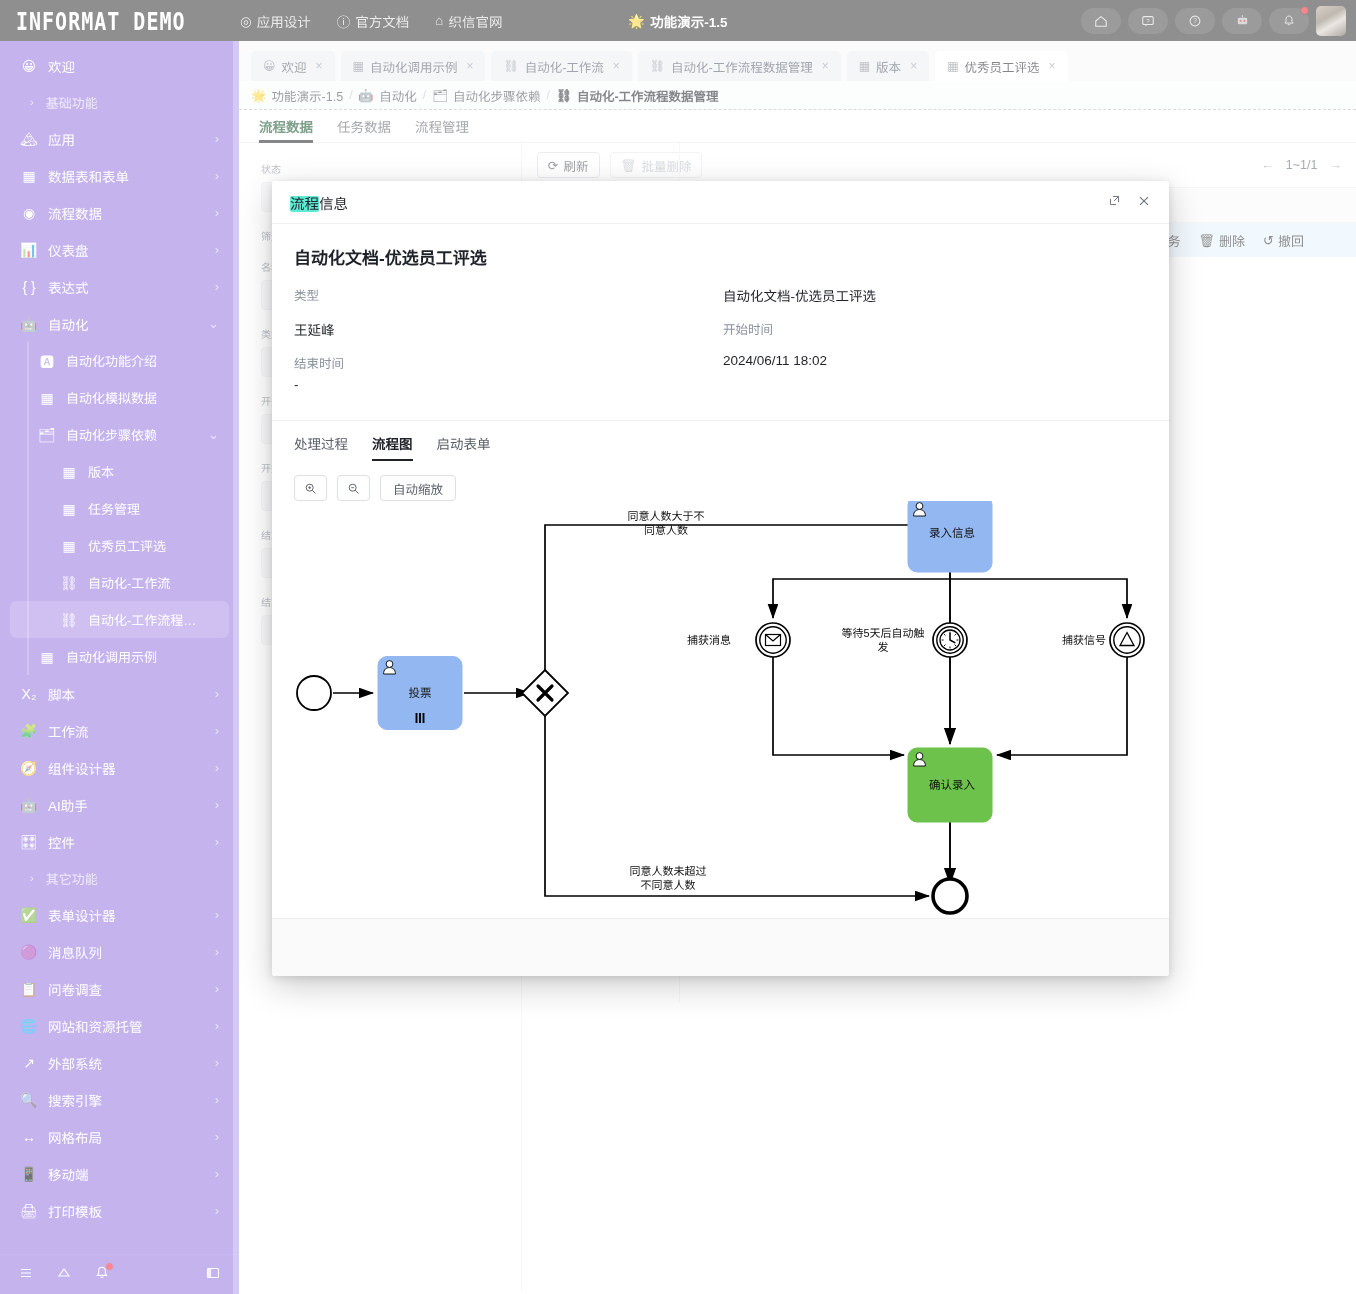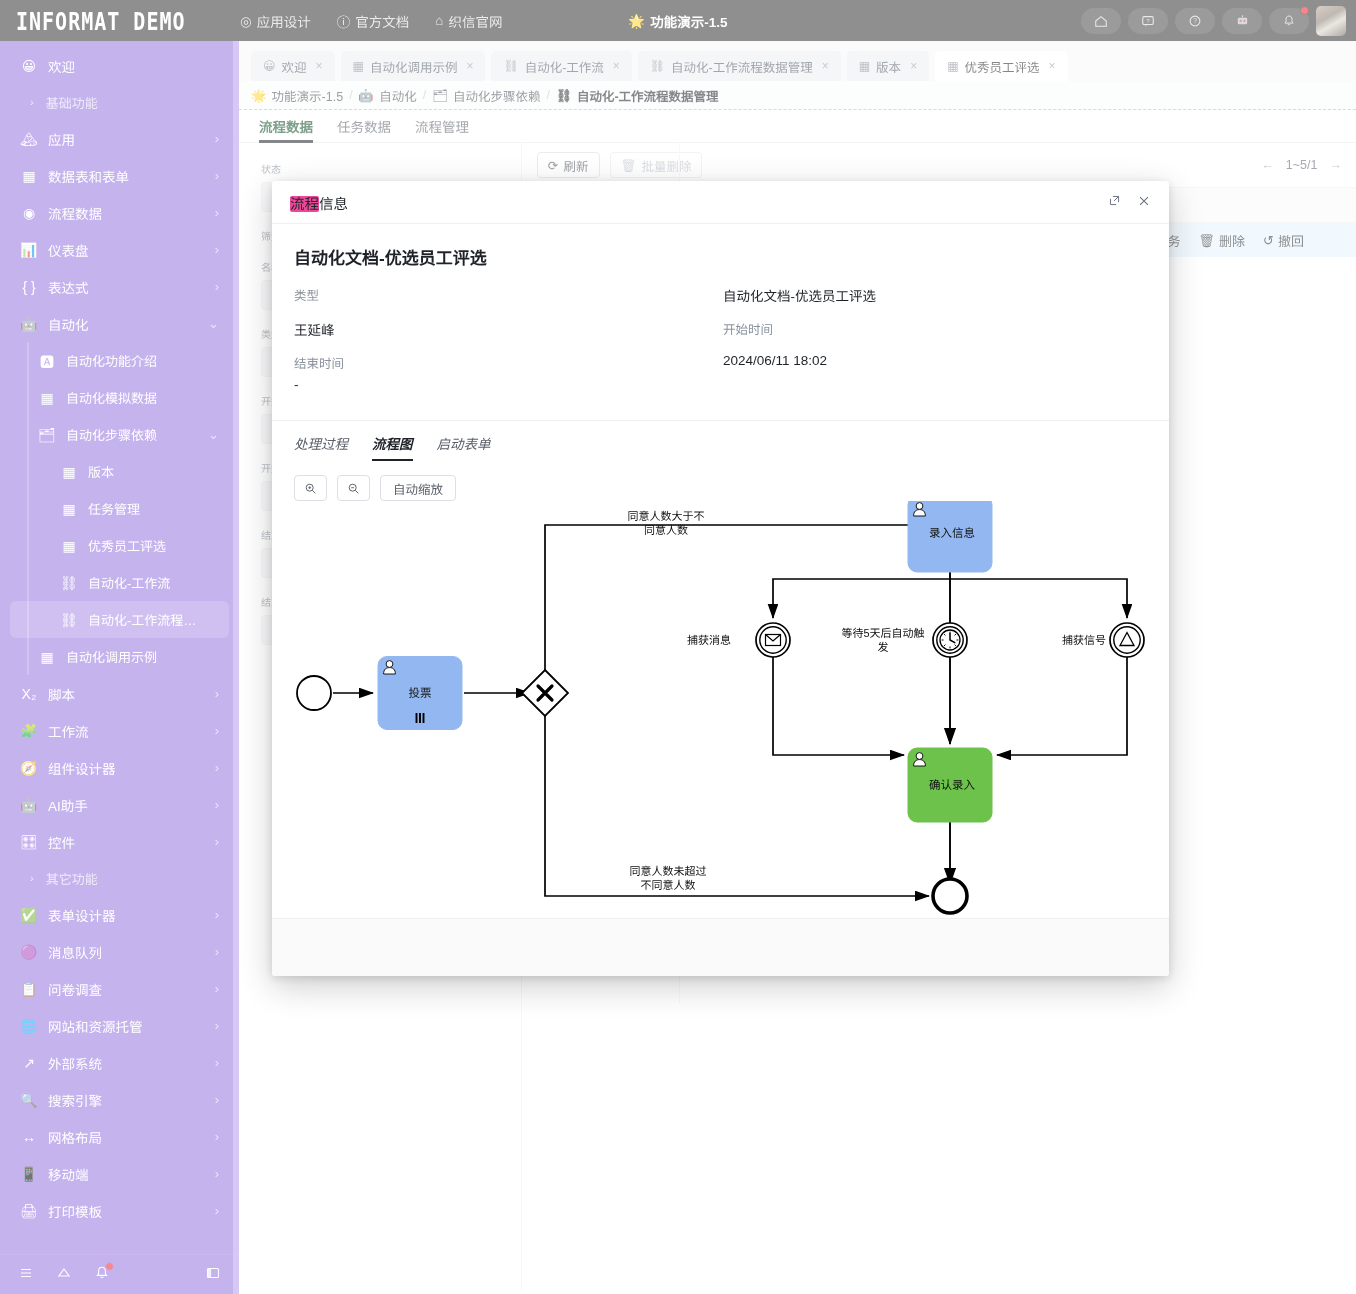"1~5/1" span { text: 5/1 -> 1/1 }
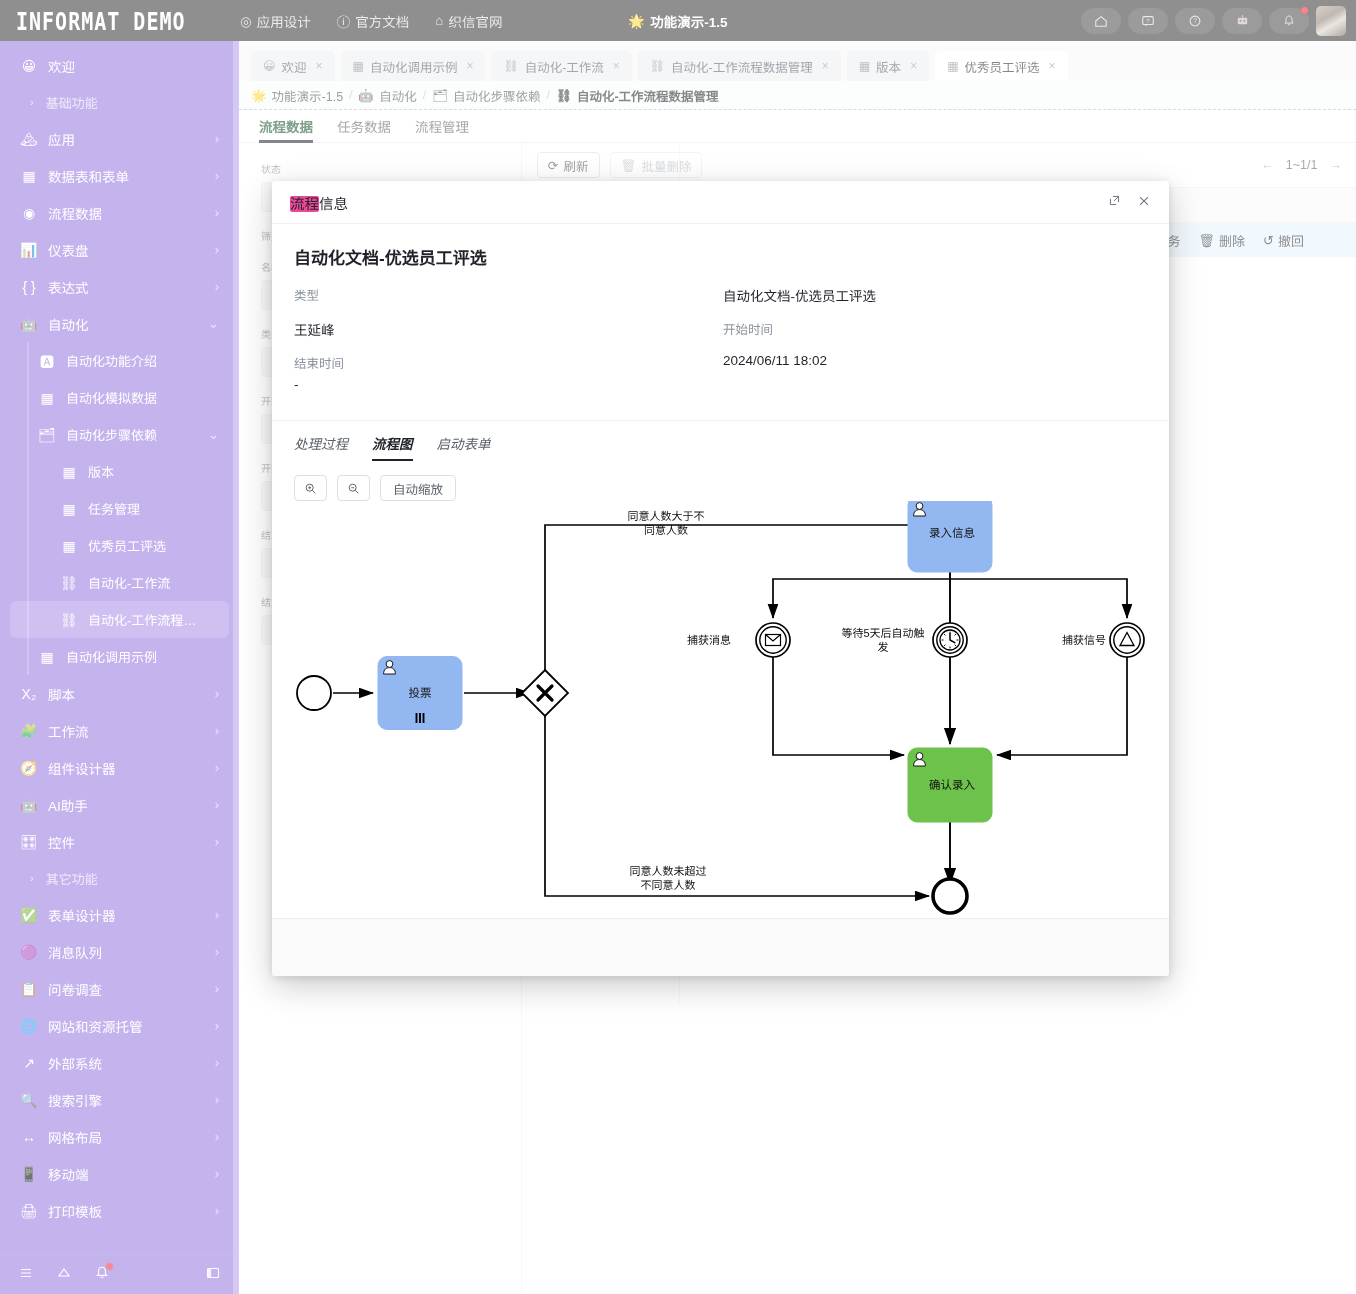"流程" .modal-title .hl { background: #ec4899 -> #5eead4 }
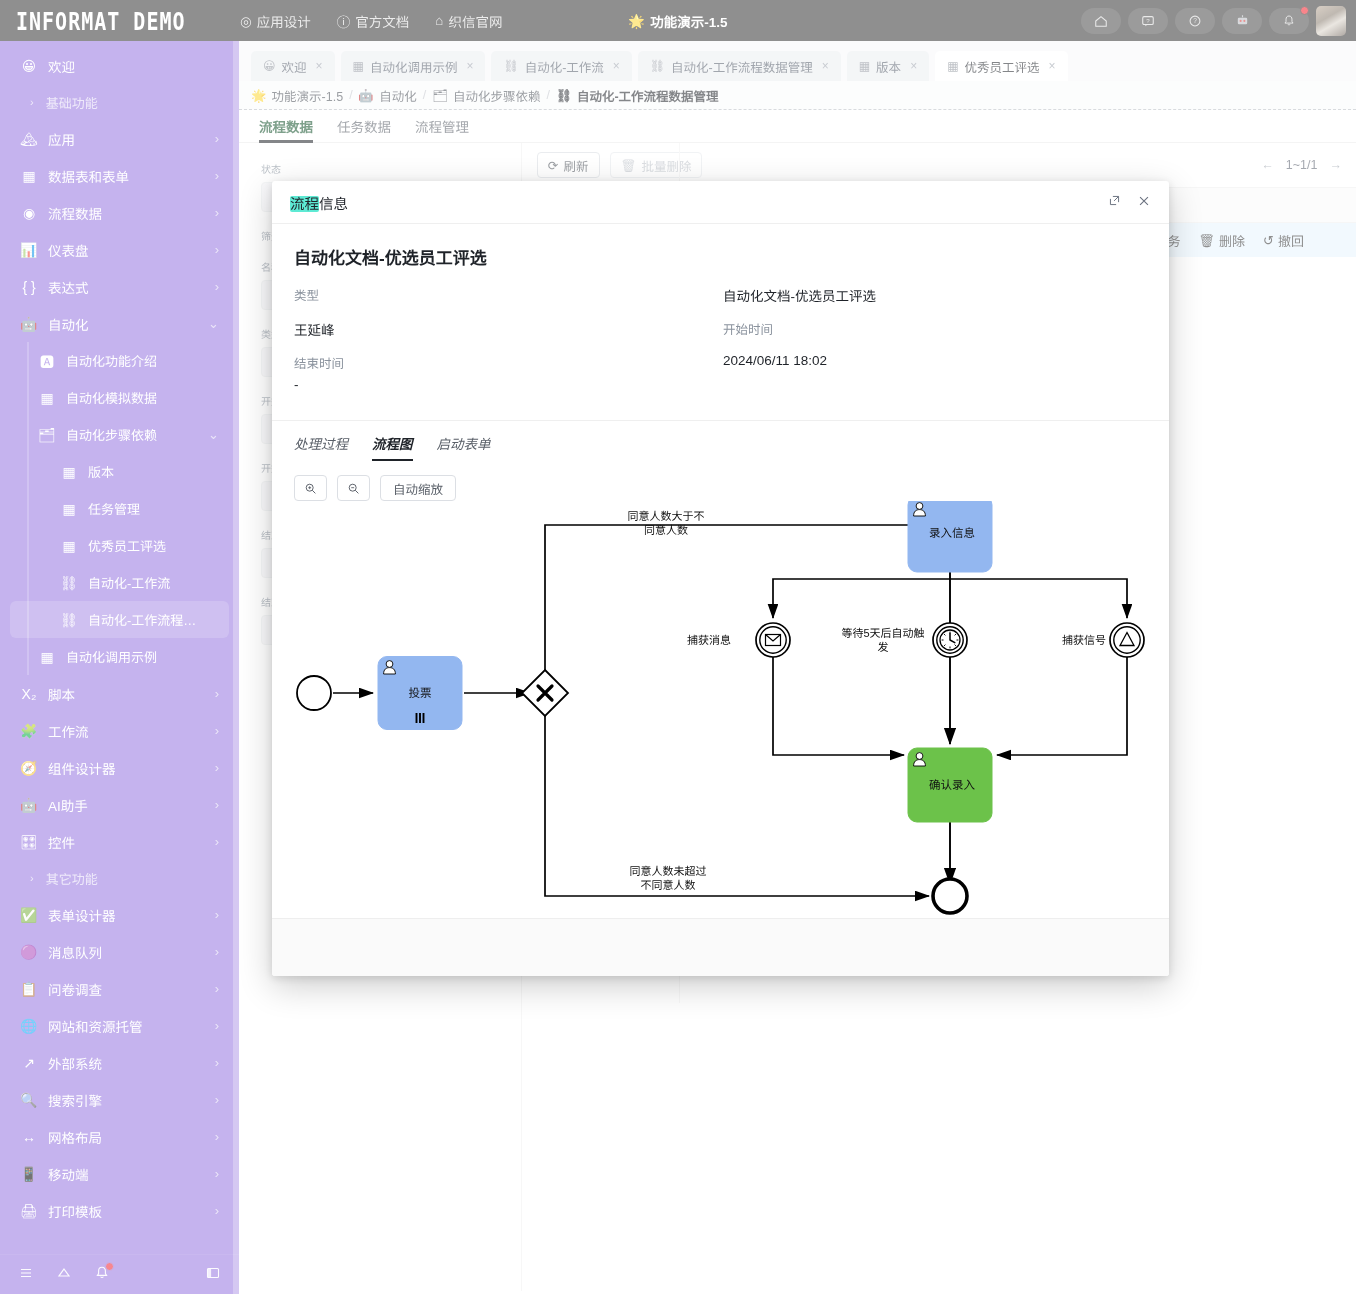"处理过程" .mtab { font-style: italic -> none }
